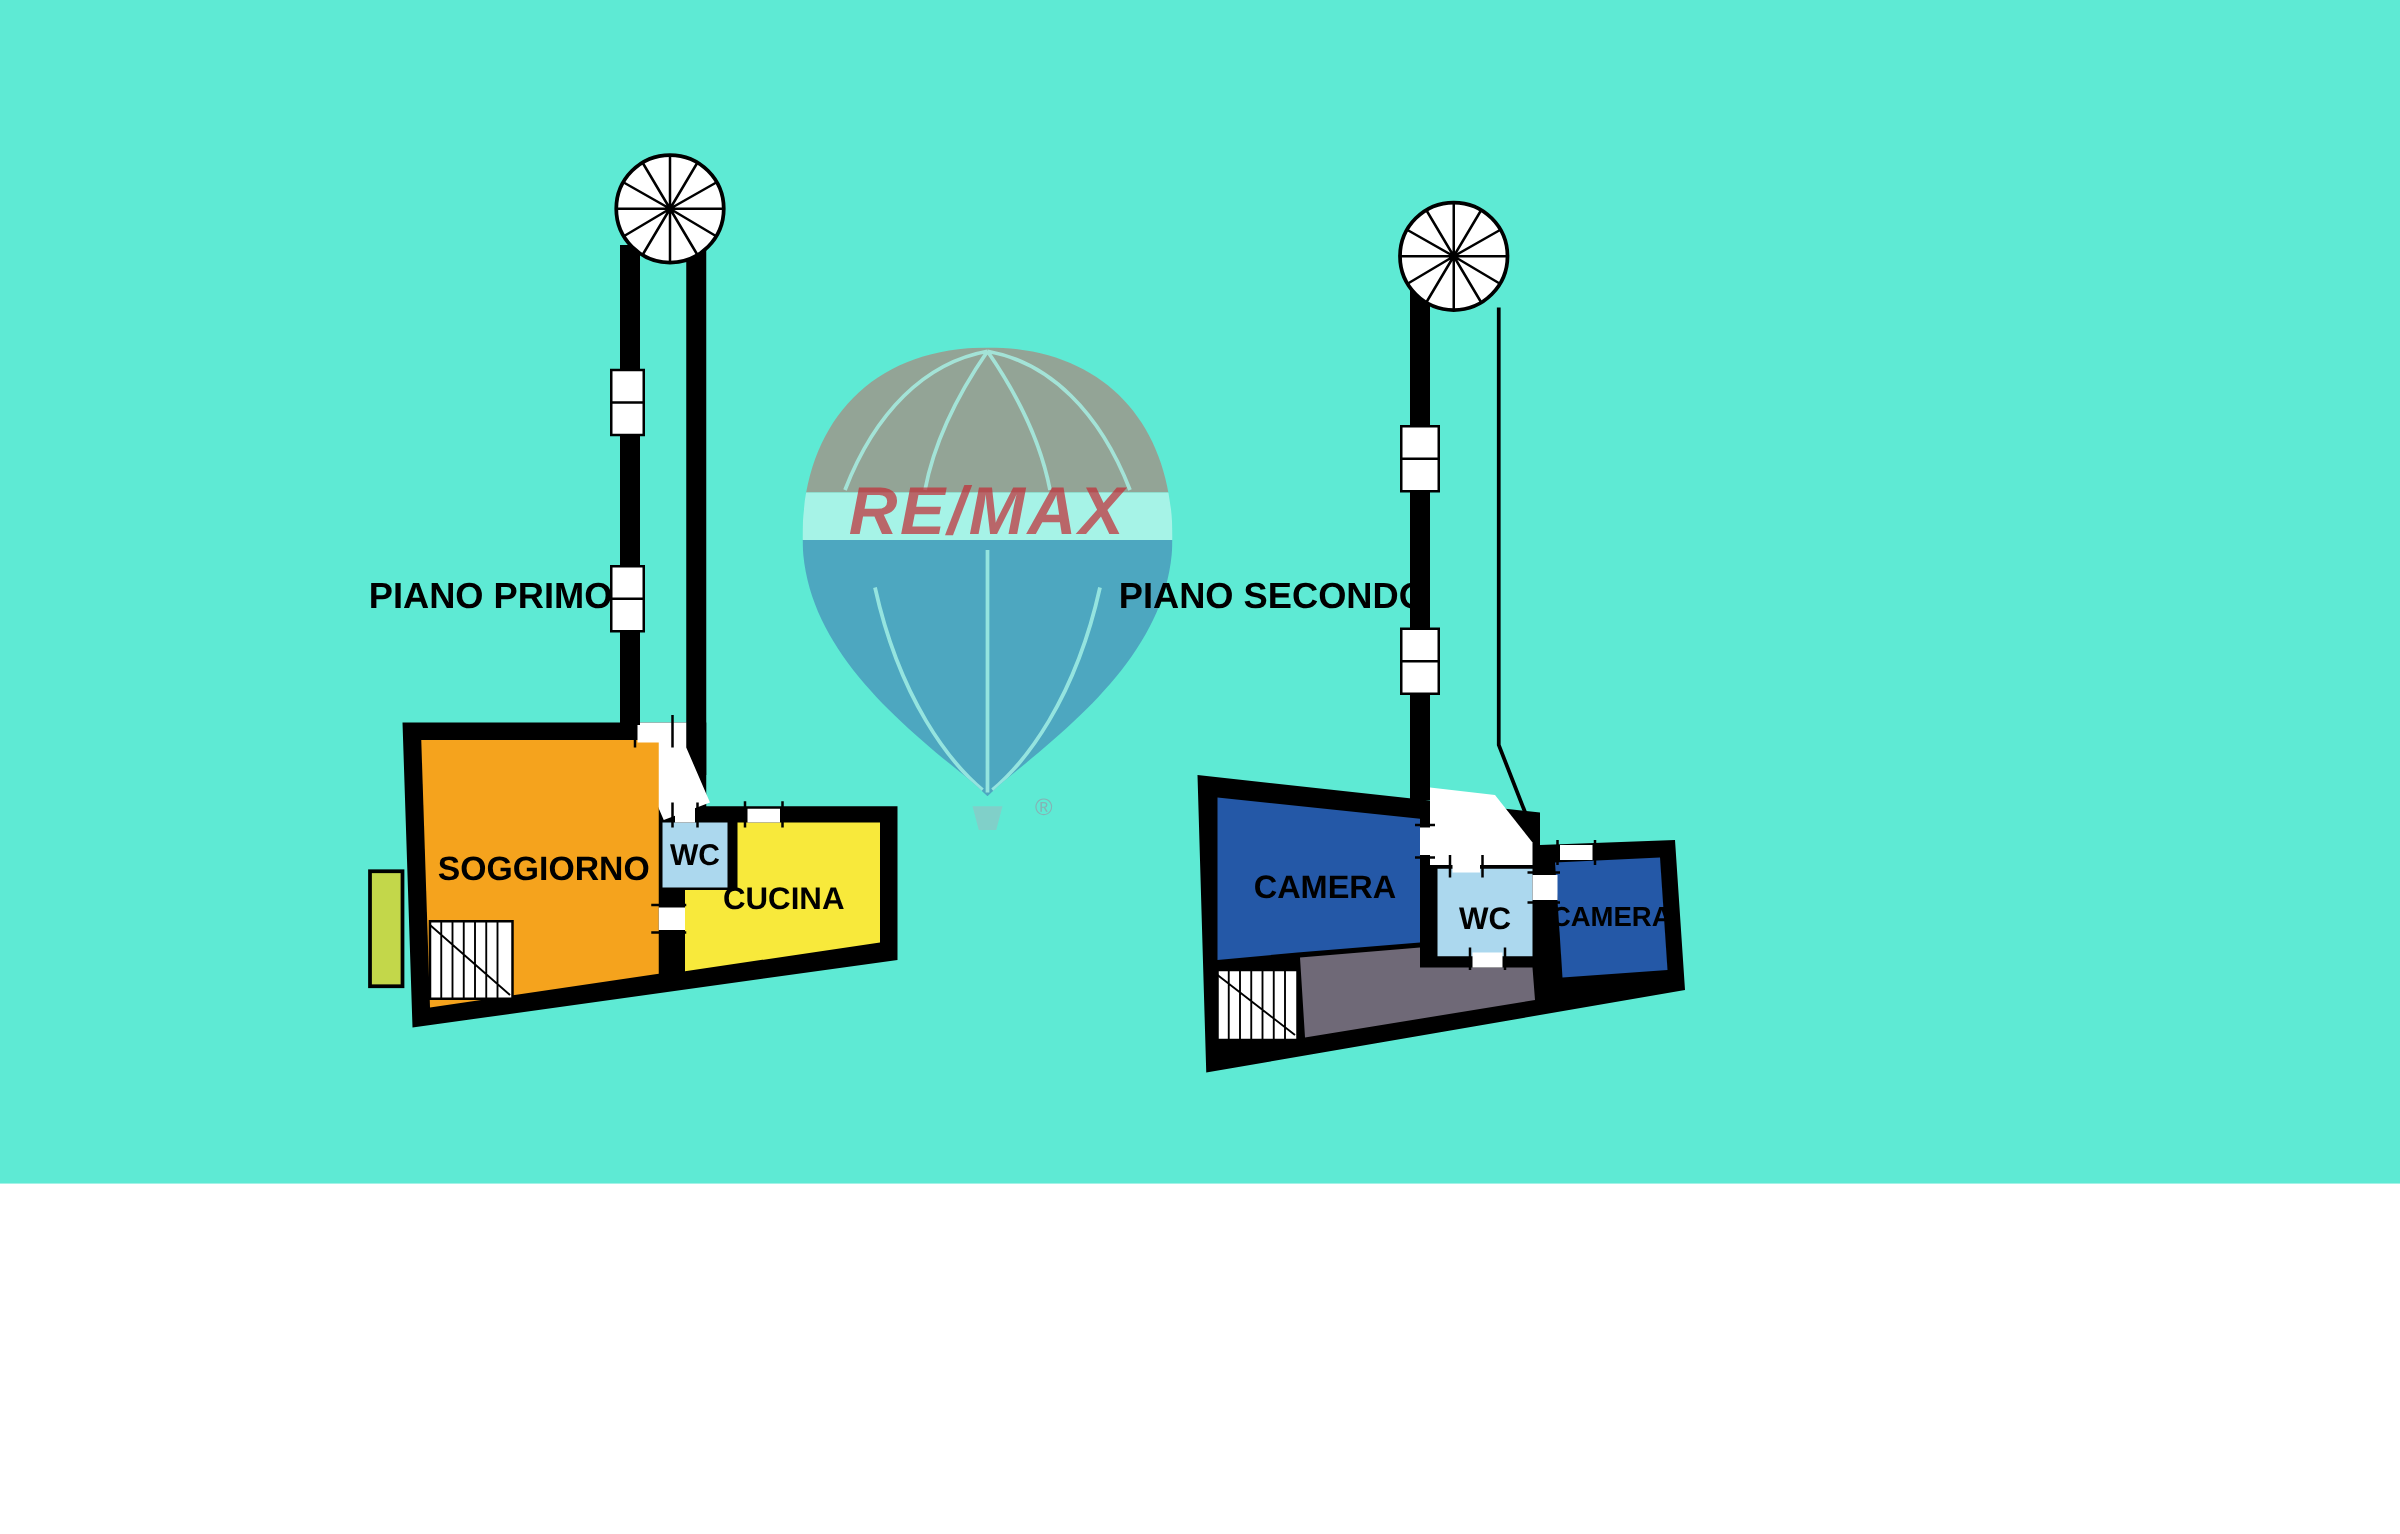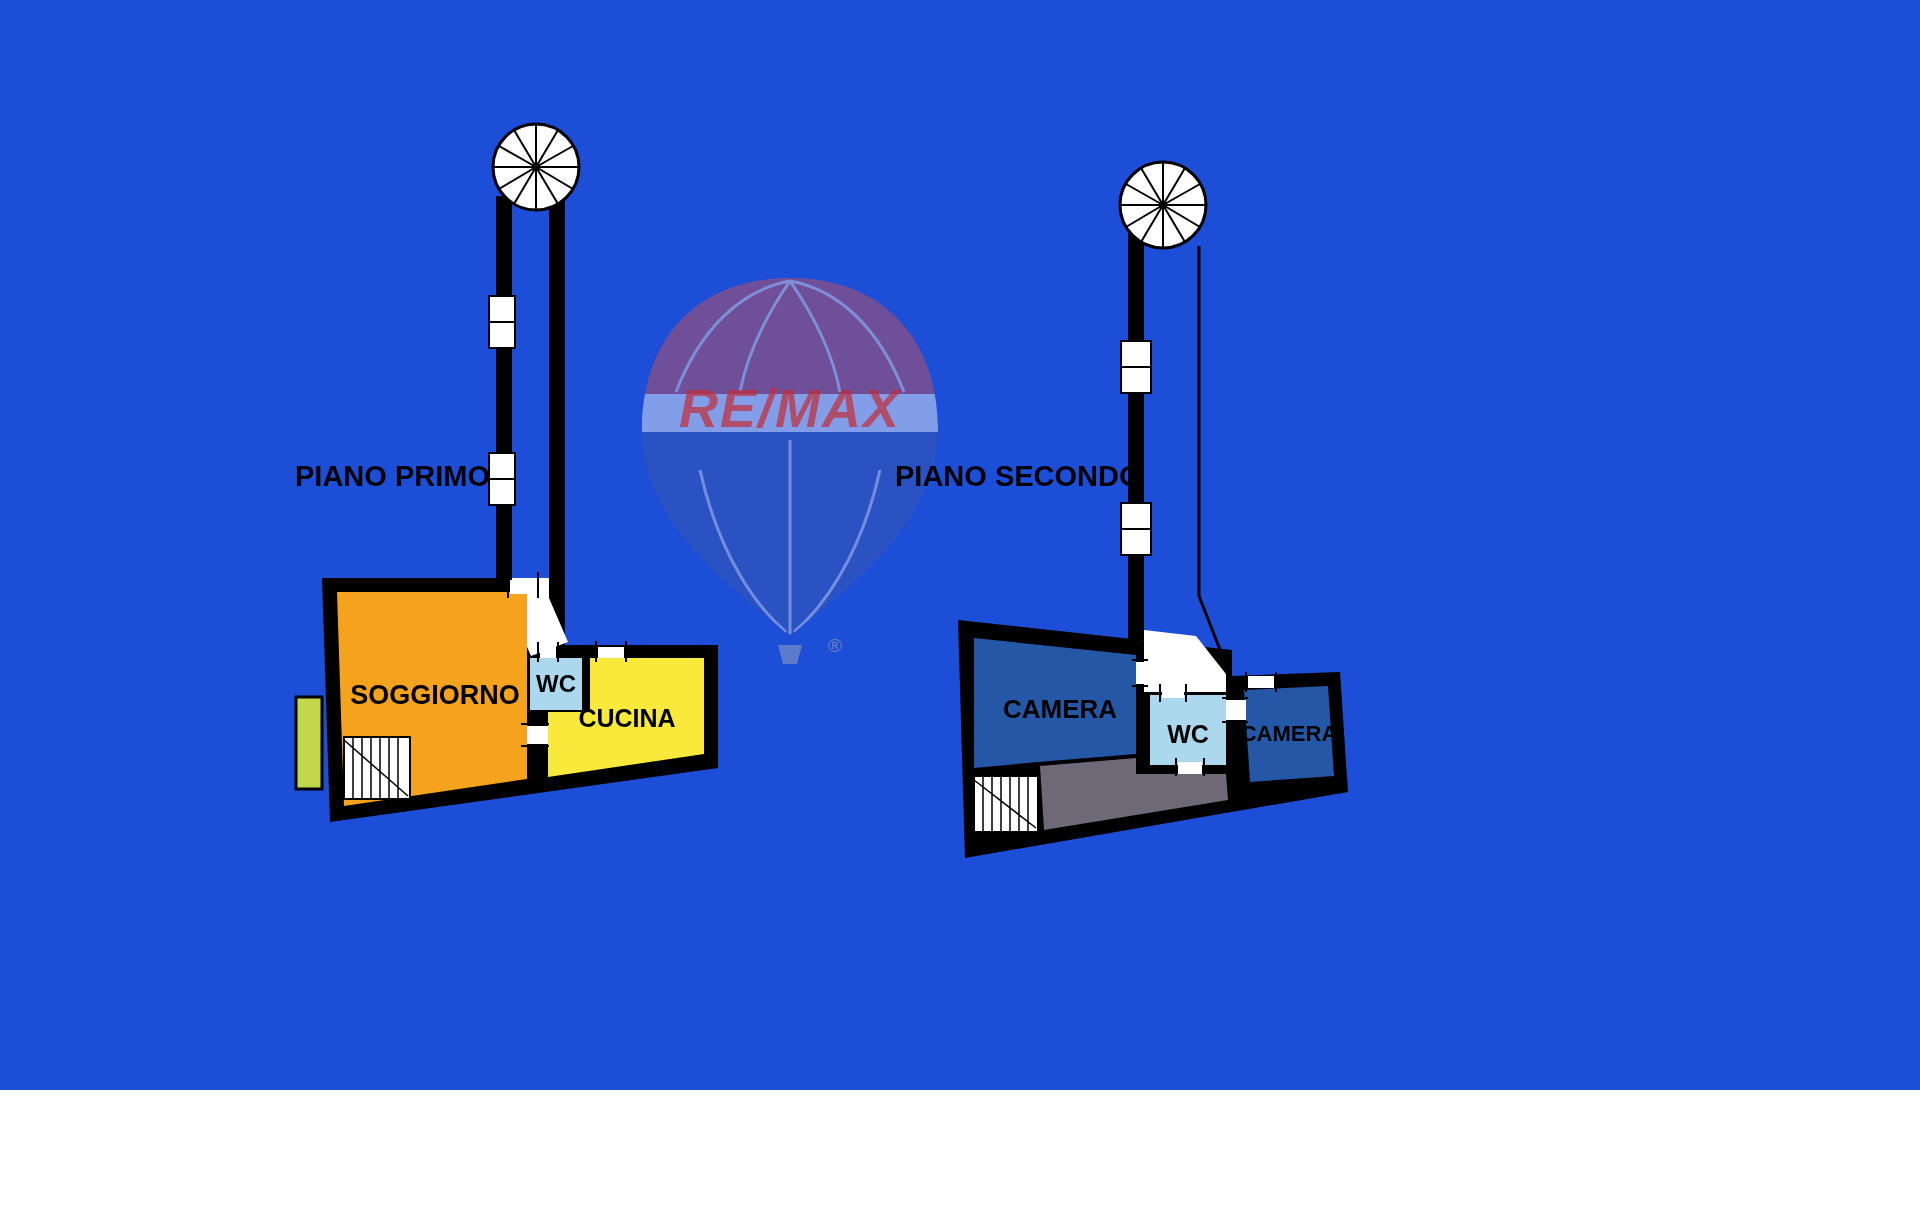"RE/MAX" .canvas { background: #1d4ed8 -> #5eead4; height: 1090px -> 947px }
